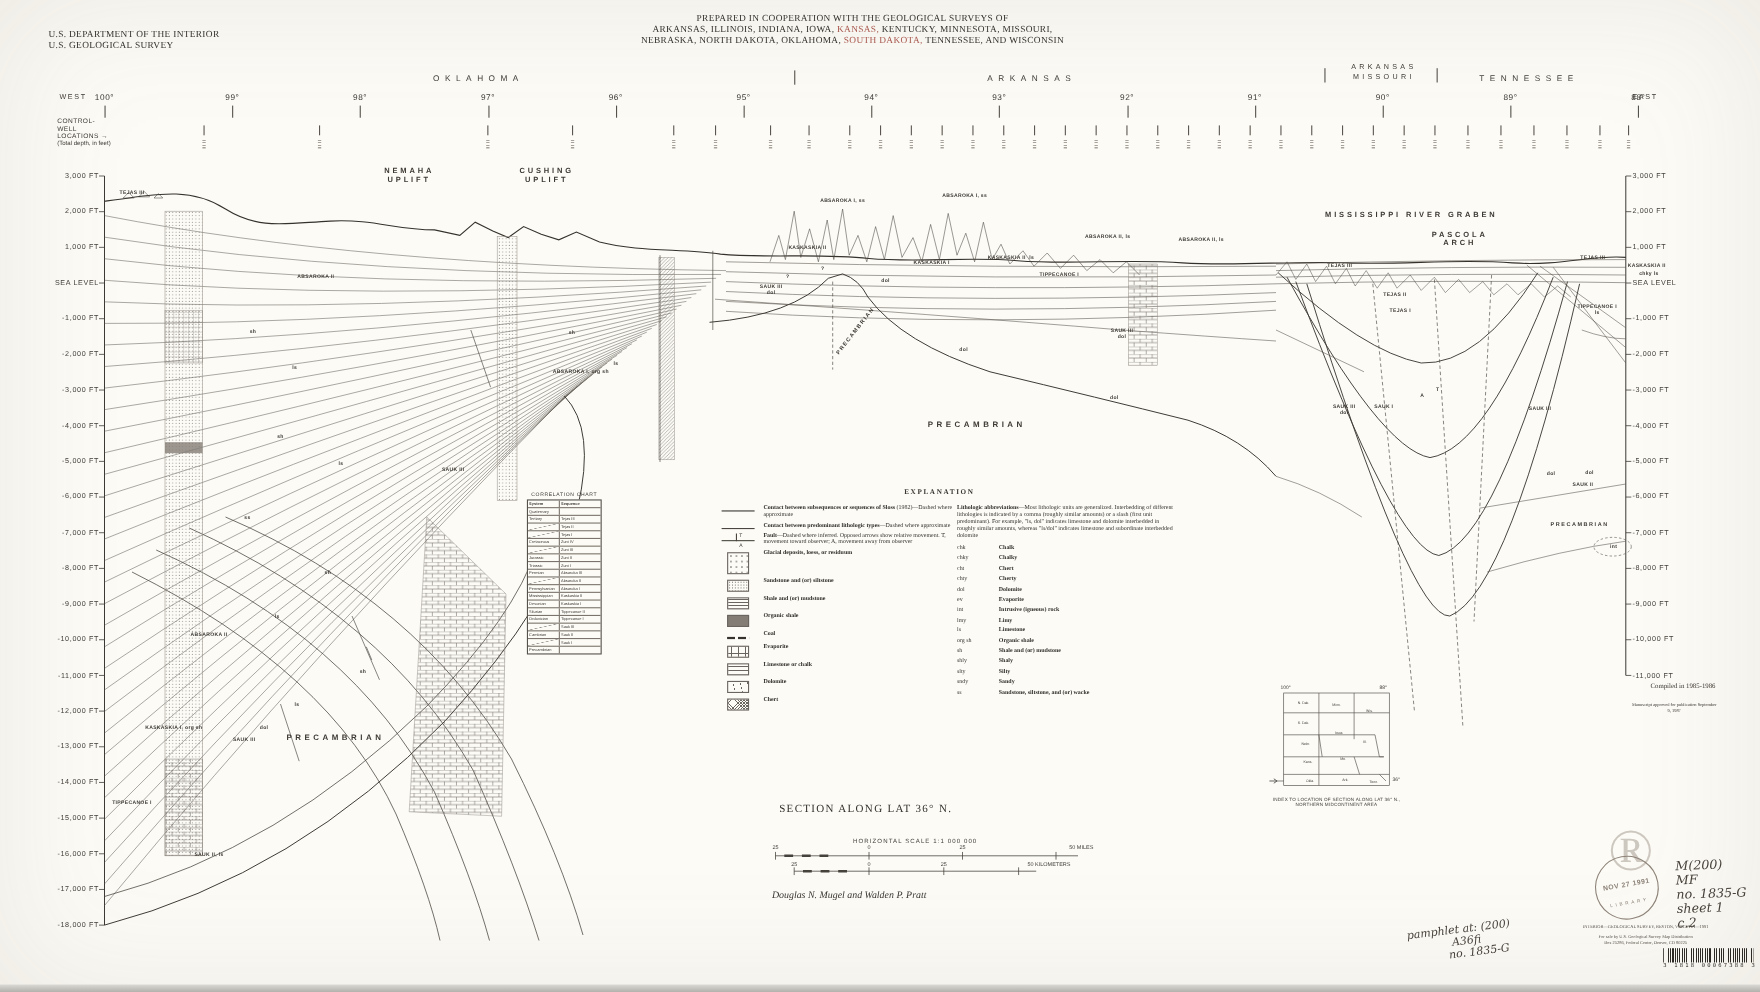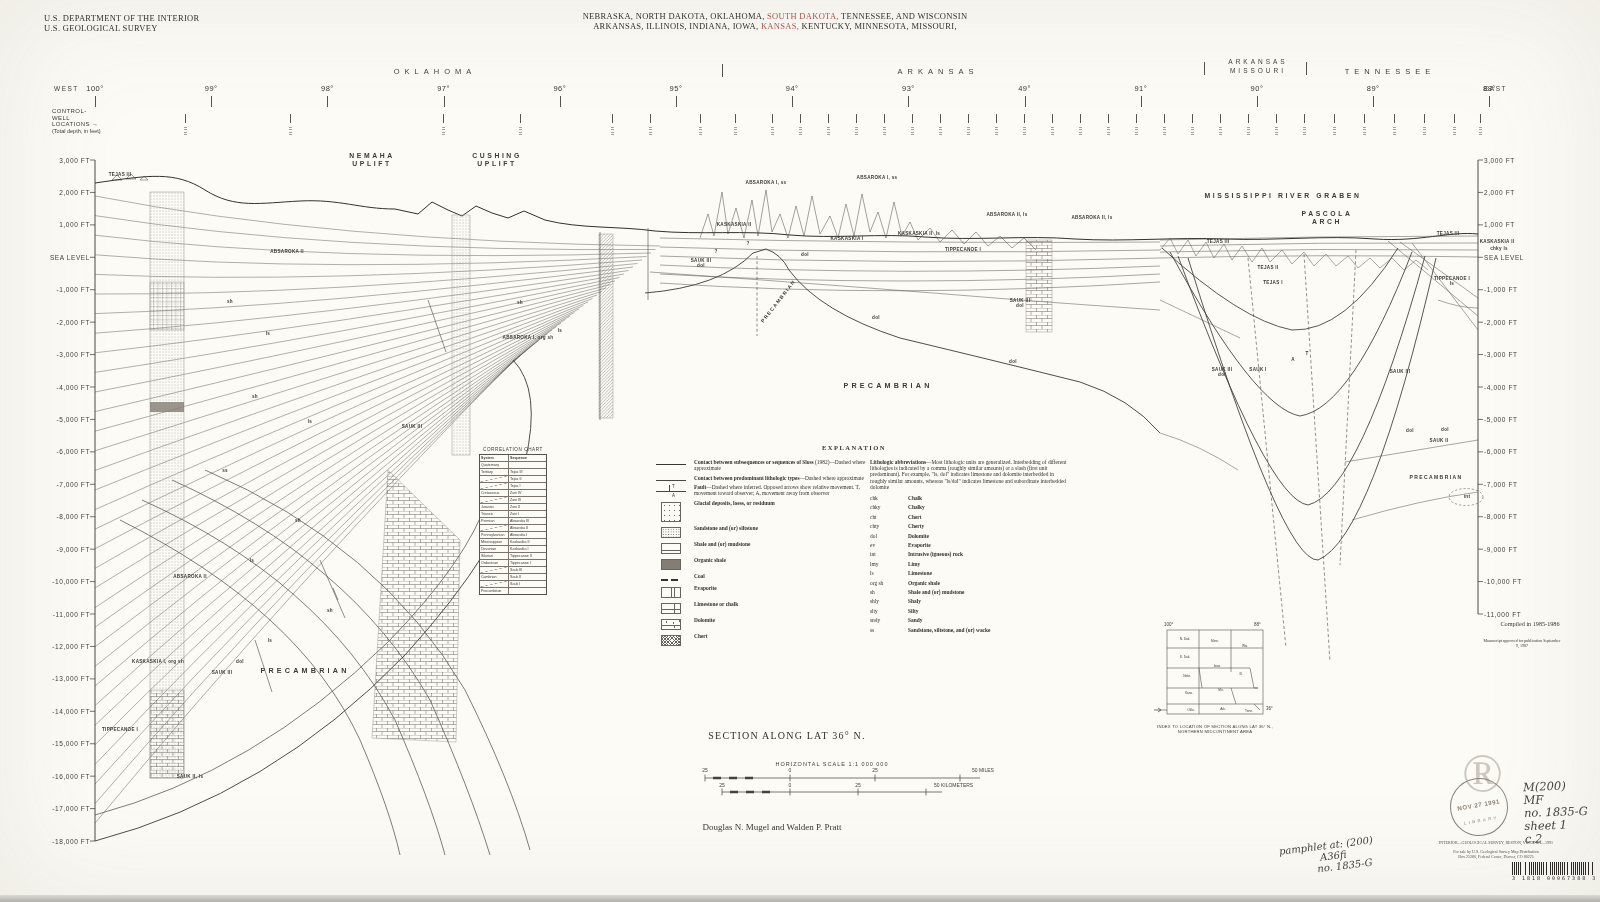"PREPARED IN COOPERATION WITH THE" div { html: none -> <div>PREPARED IN COOPERATION WITH THE GEOLOGICAL SURVEYS OF</div> }
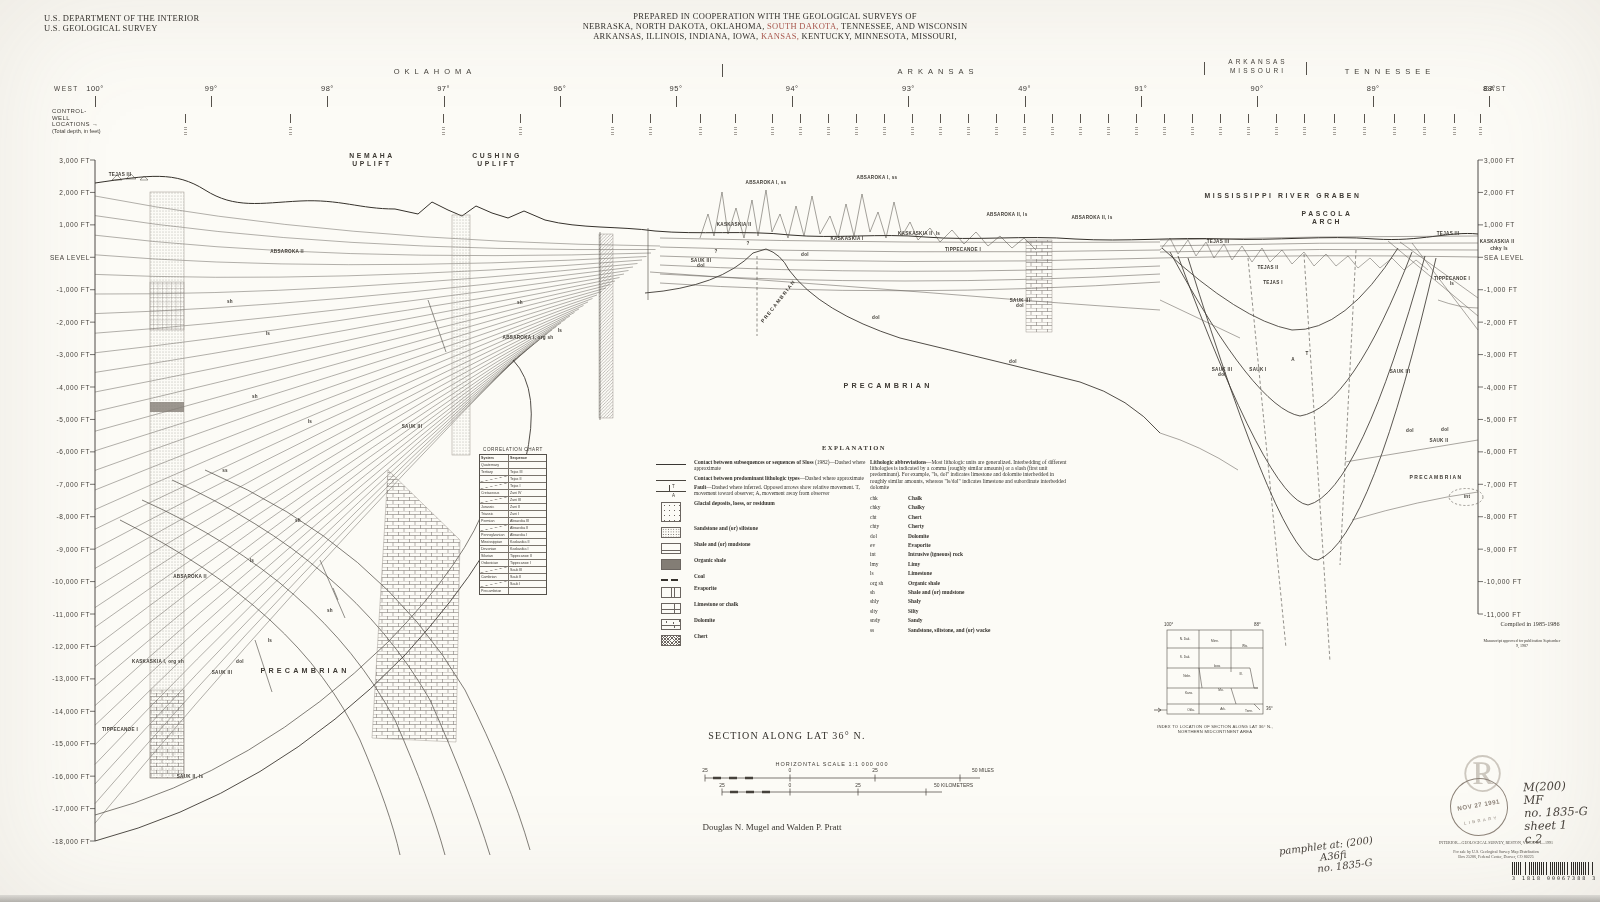"U.S. DEPARTMENT OF THE INTERIOR" div.abs { top: 13px -> 26px }
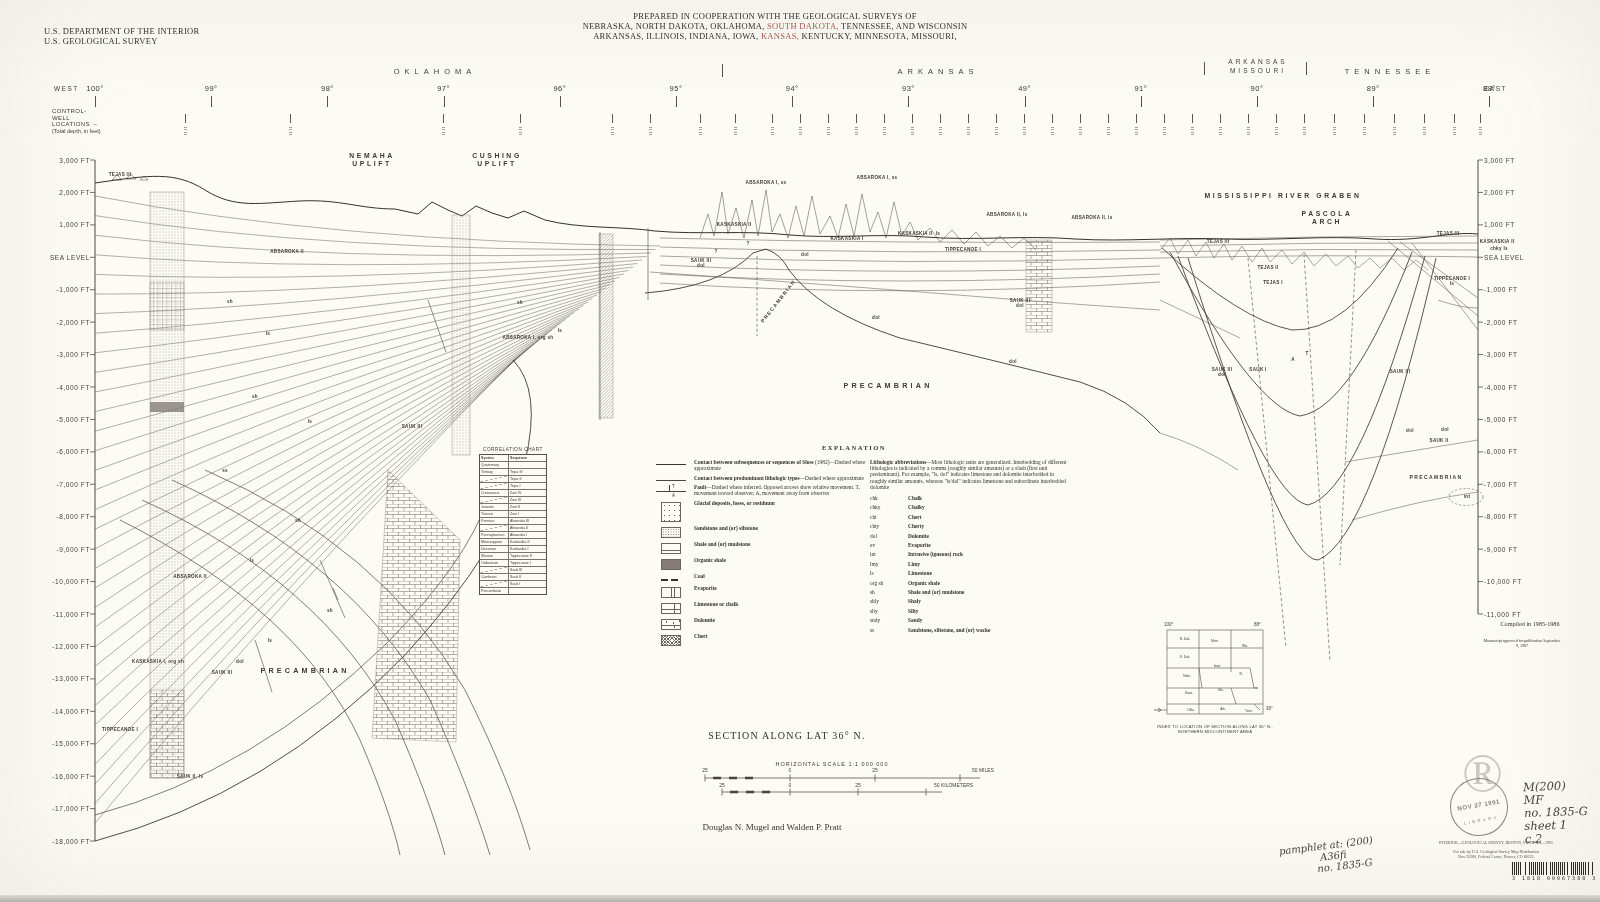"NEBRASKA, NORTH DAKOTA, OKLAHOMA, SOUTH" div { order: before "ARKANSAS, ILLINOIS, INDIANA, IOWA," -> after "ARKANSAS, ILLINOIS, INDIANA, IOWA," }
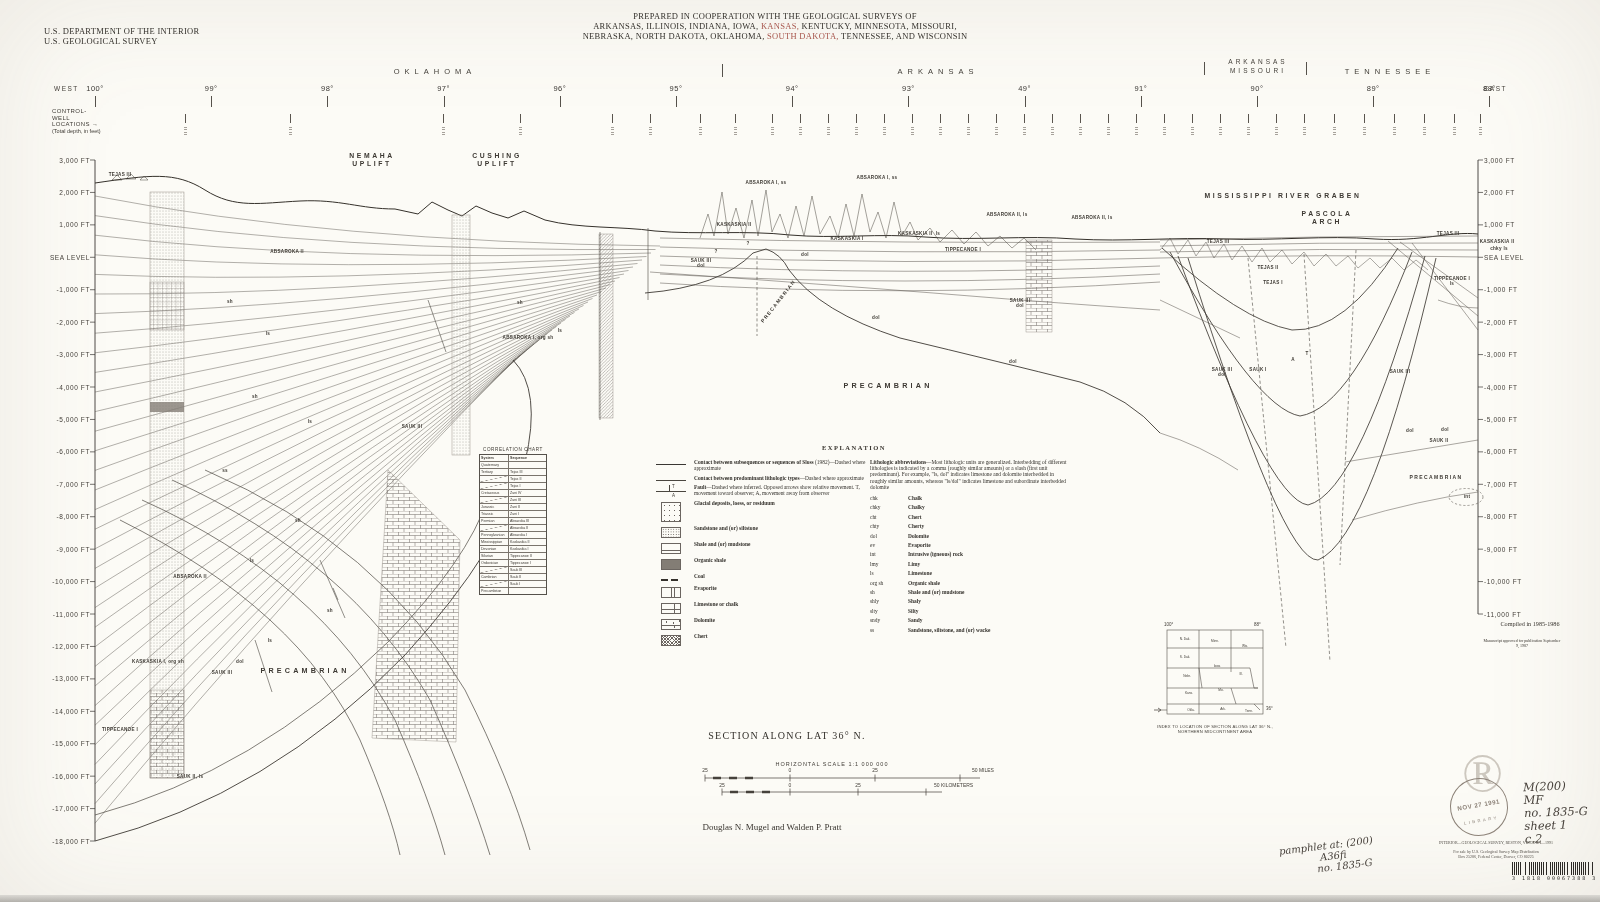"49°" div.lon { text: 49 -> 92 }
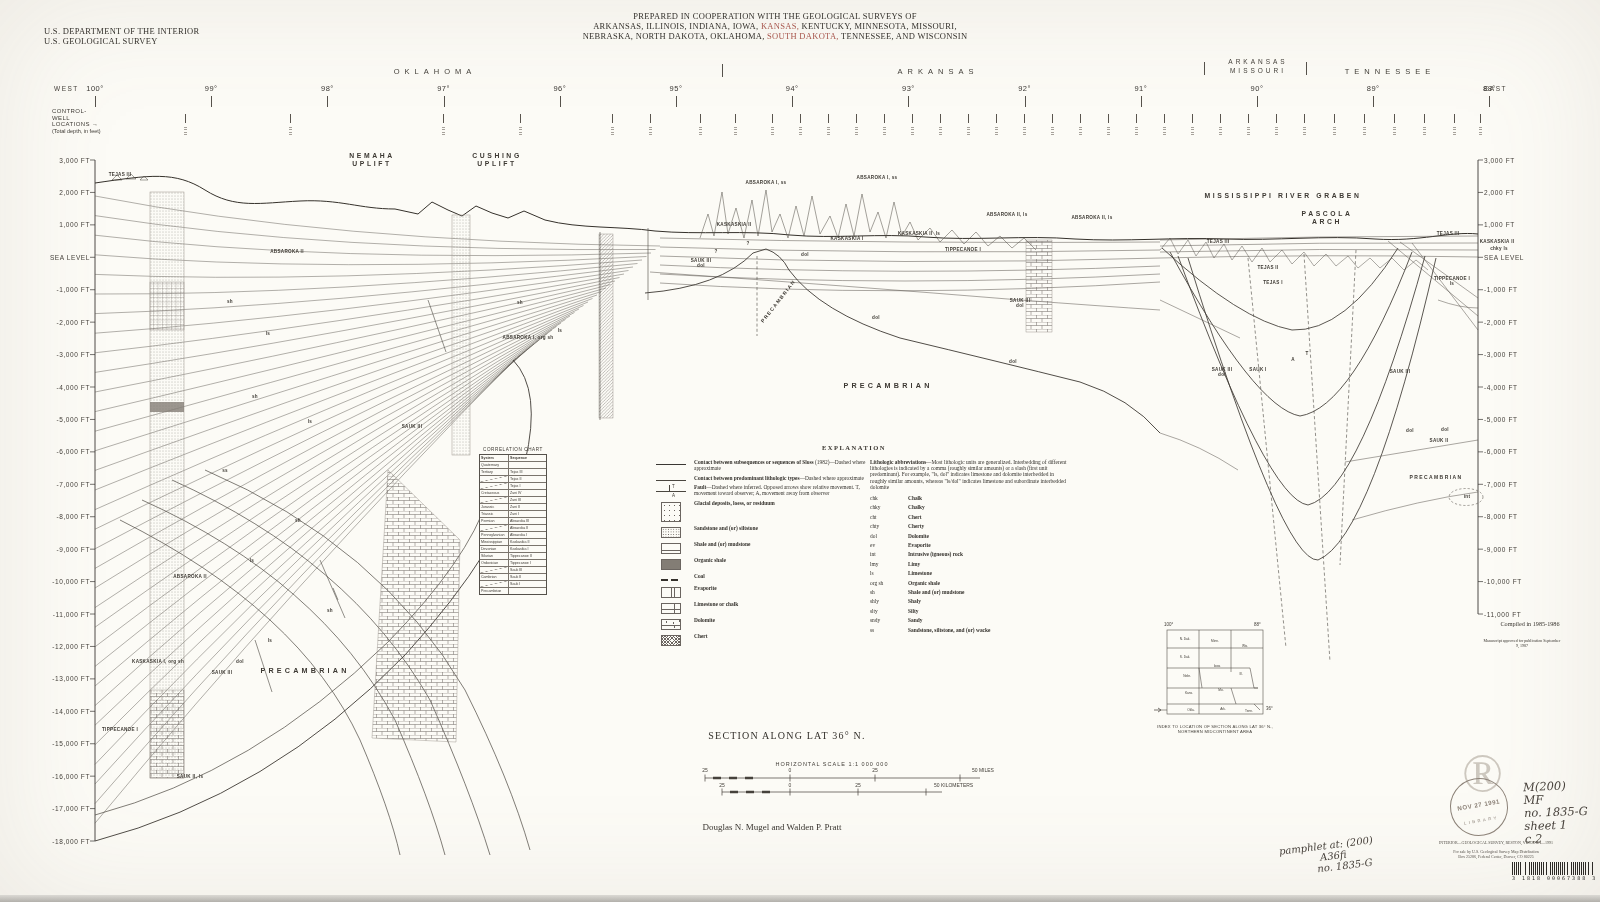"Douglas N. Mugel and Walden" .sub2 { font-style: none -> italic; margin-top: 18px -> 4px }
